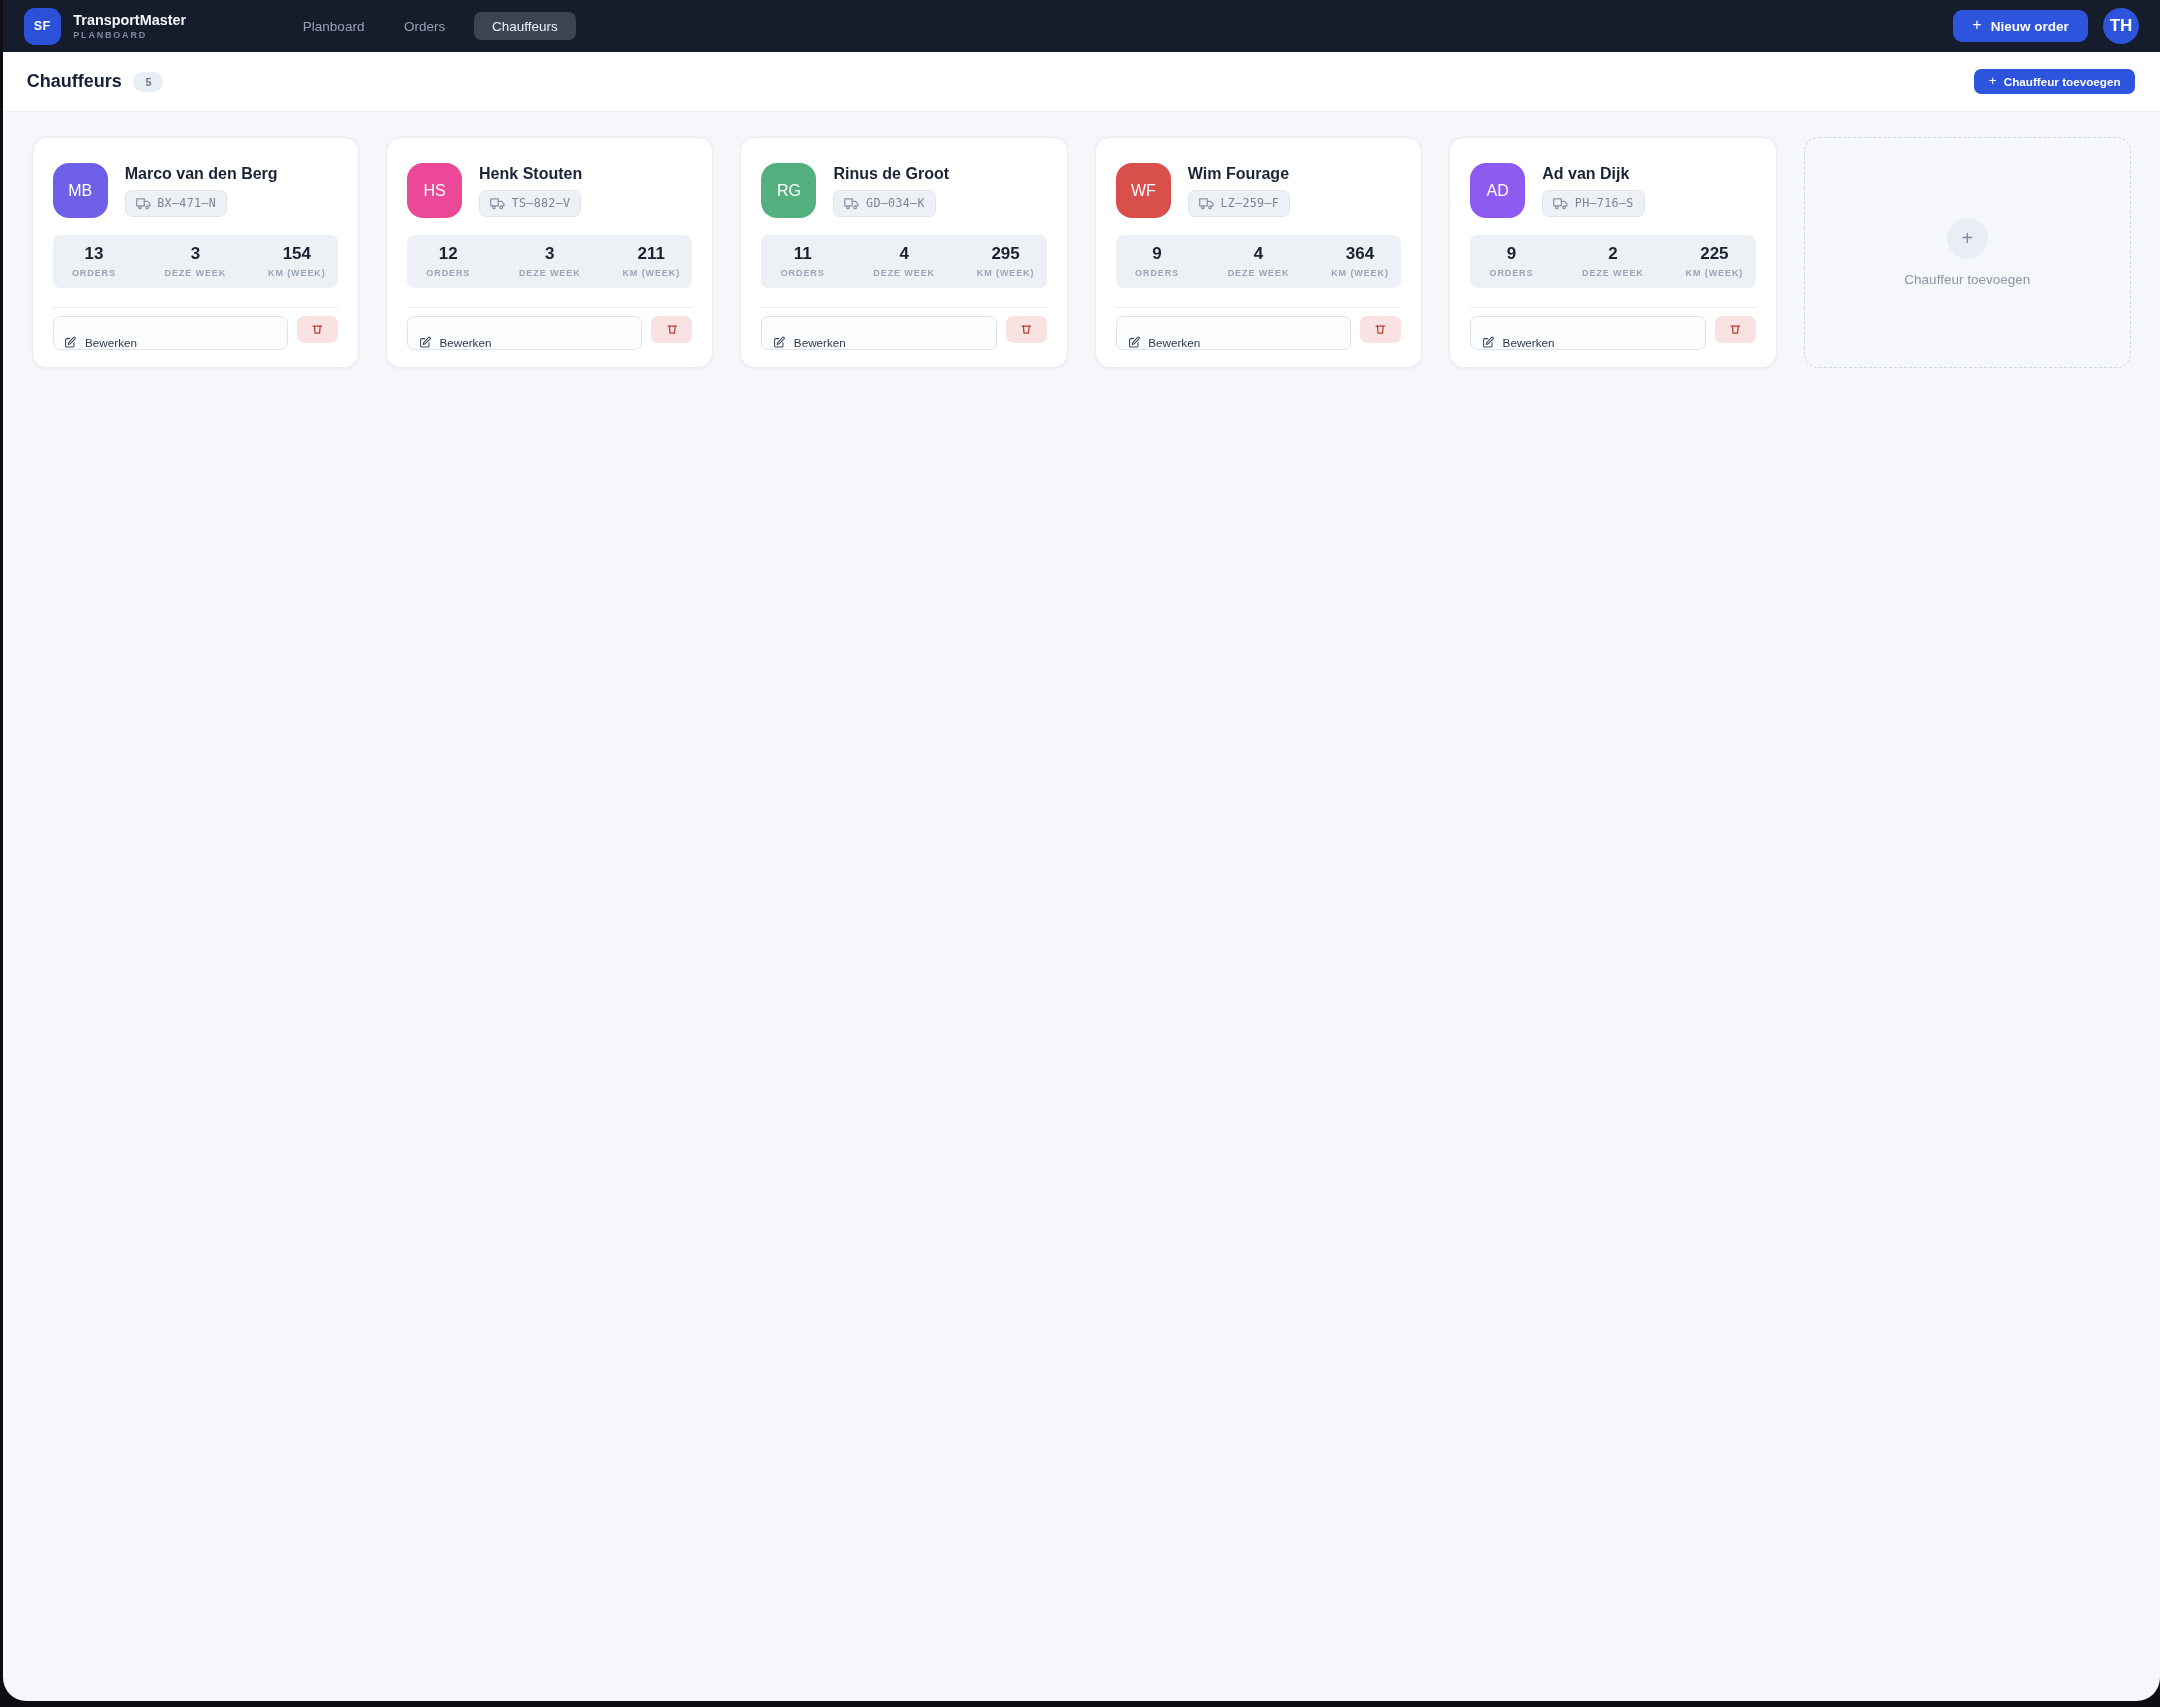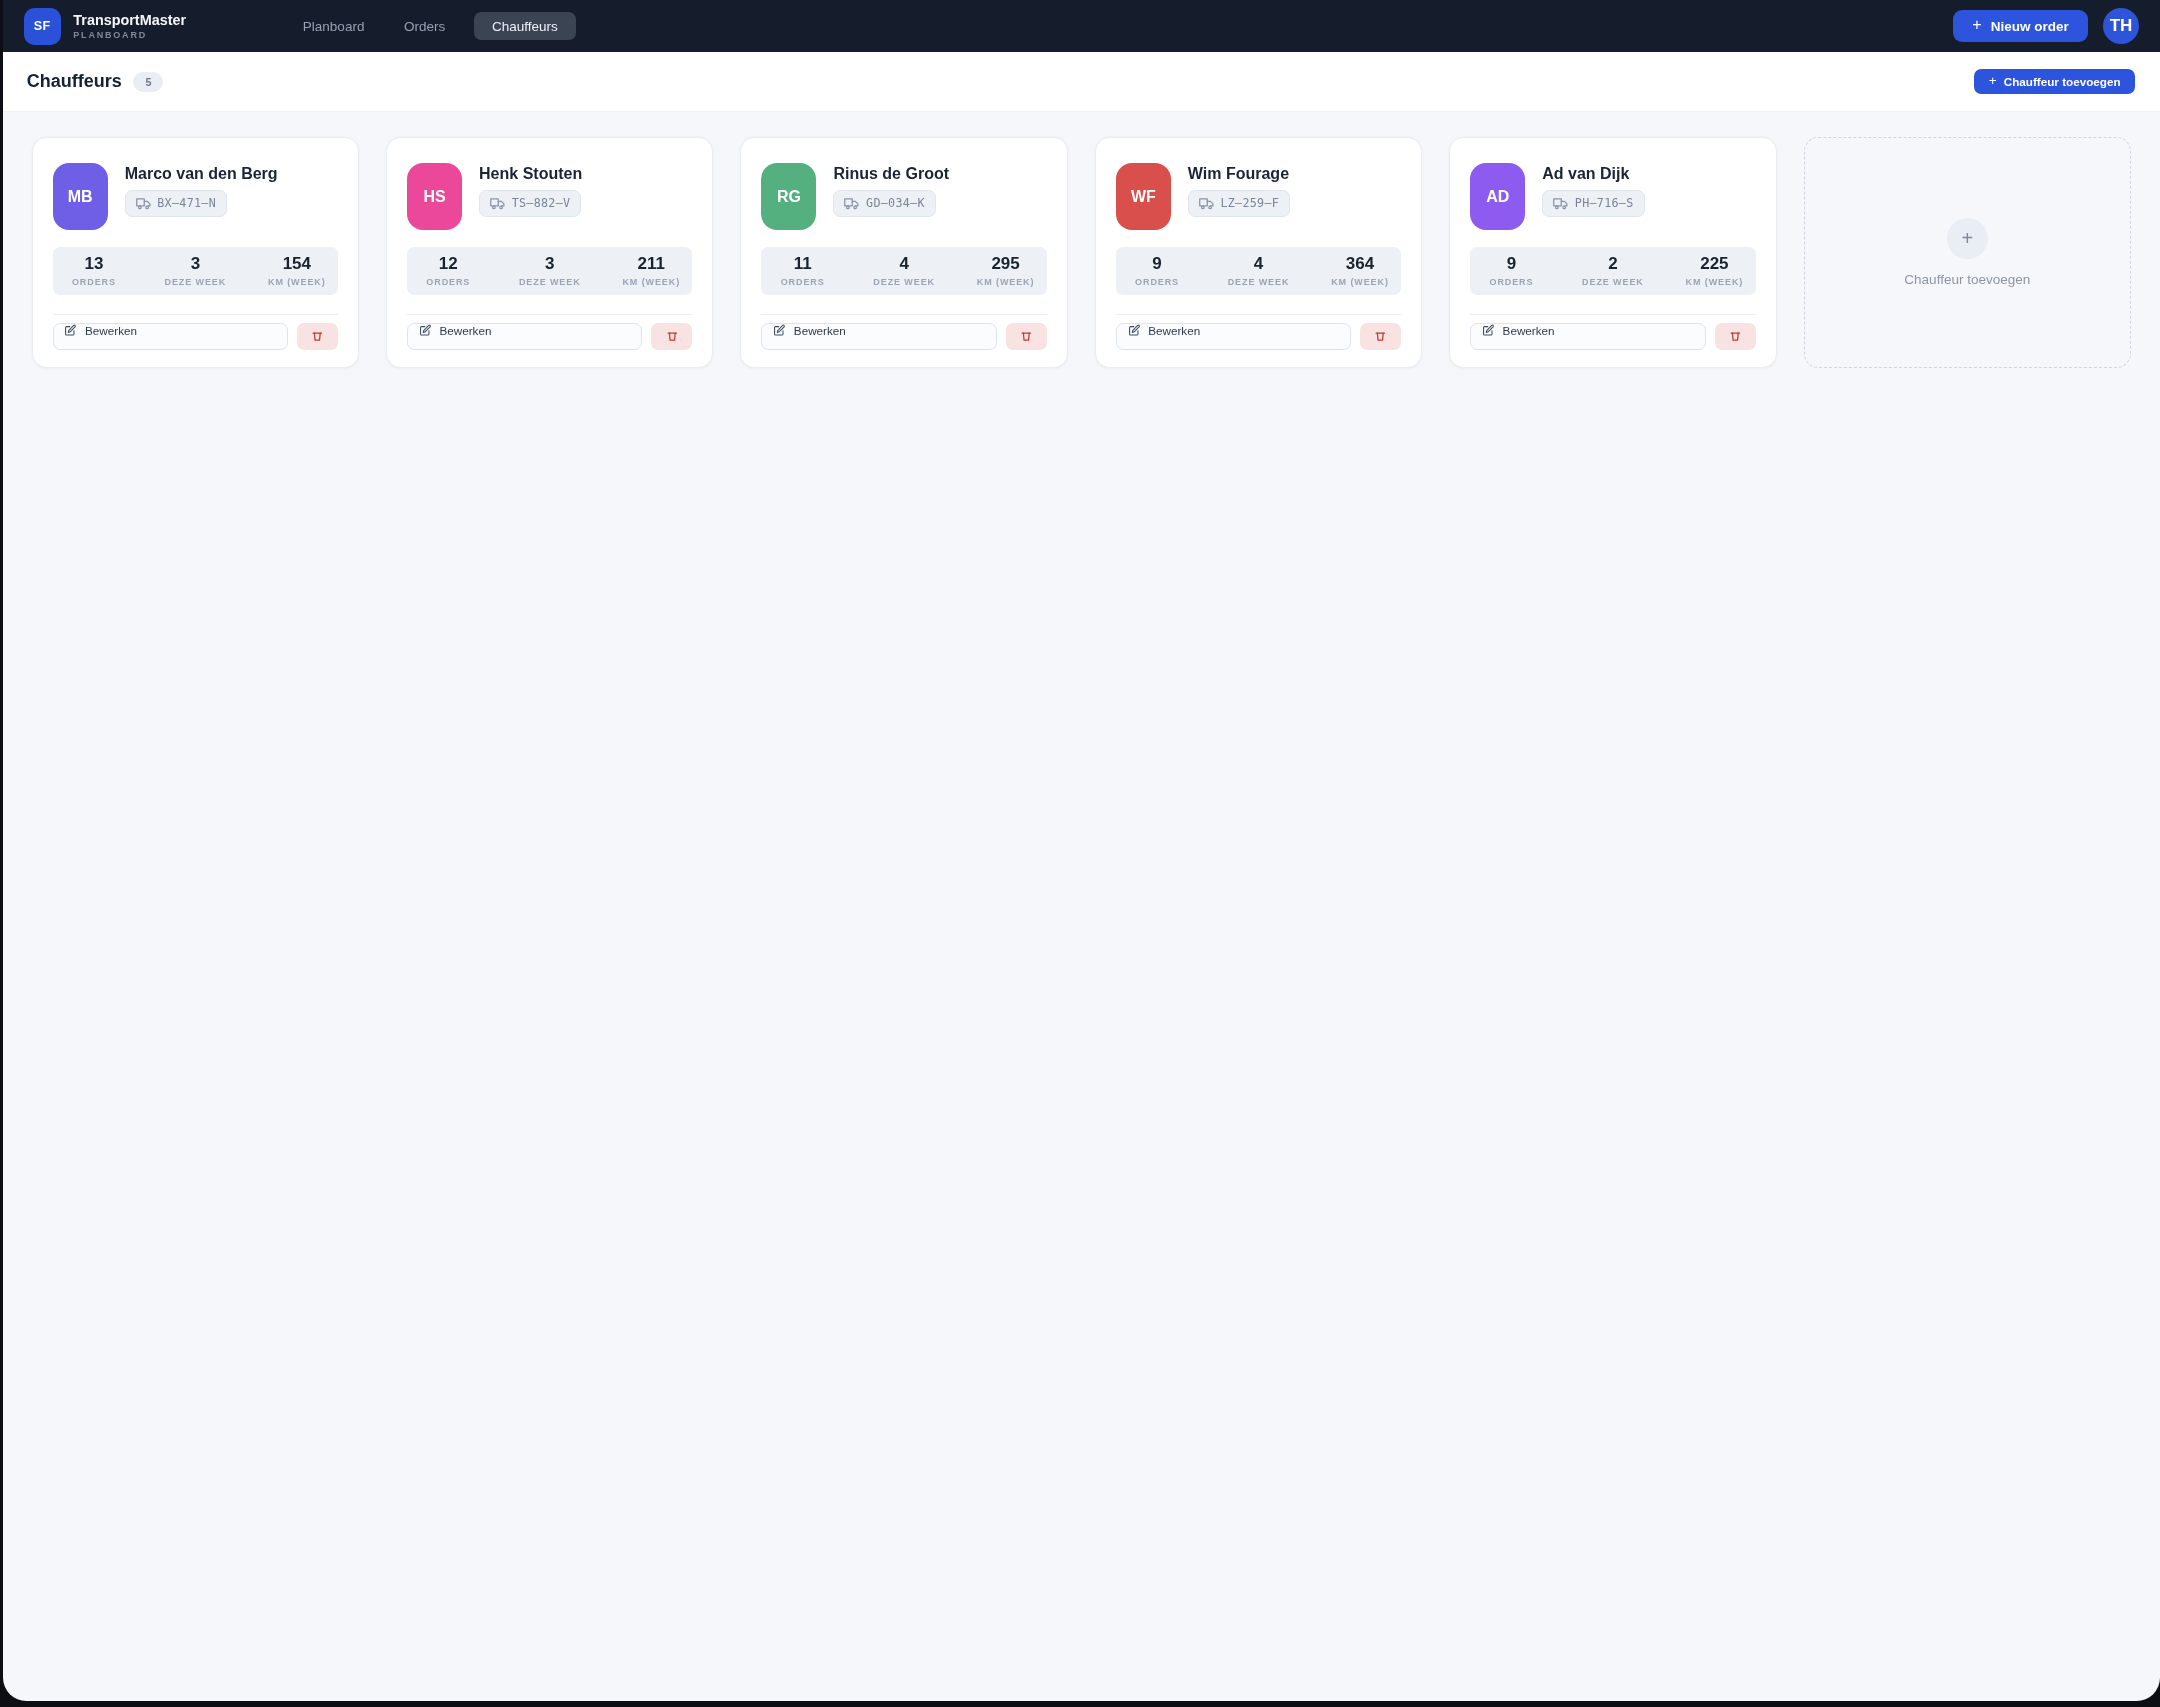"MB" .avatar { font-weight: 700 -> 400; height: 67px -> 55px }
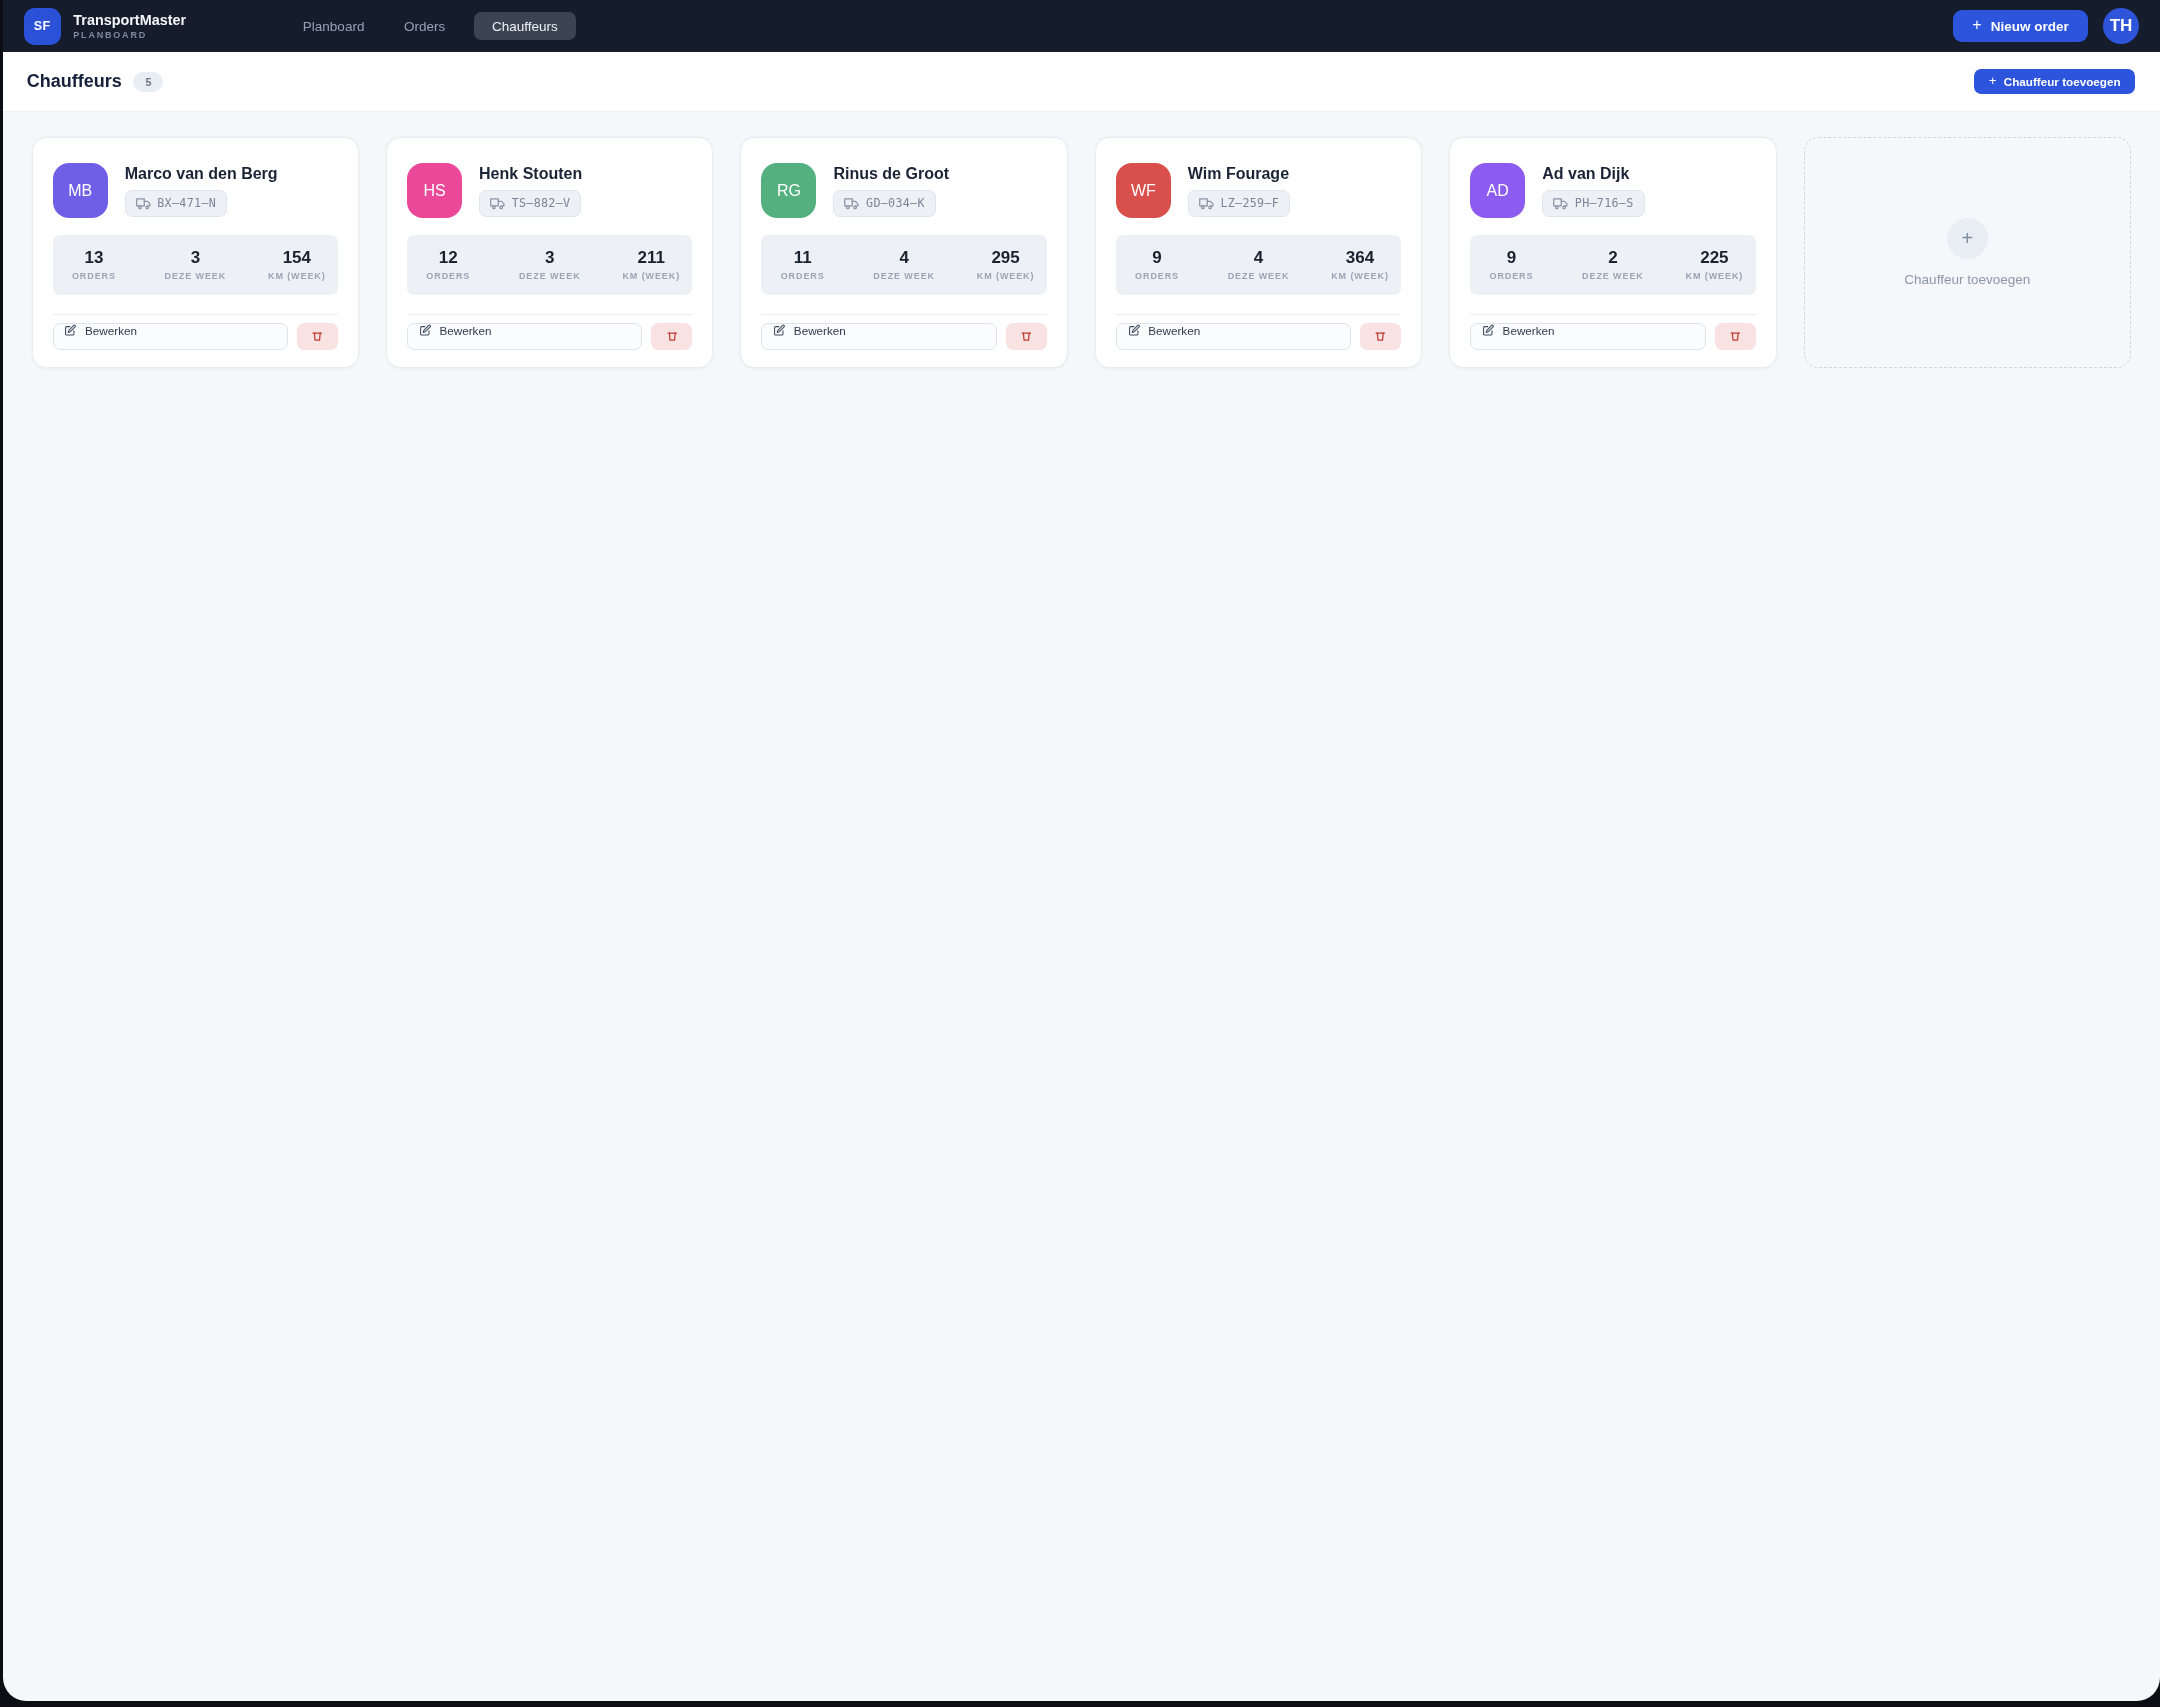"Bewerken" .btn-edit { align-items: flex-start -> flex-end; height: 27px -> 34px }
